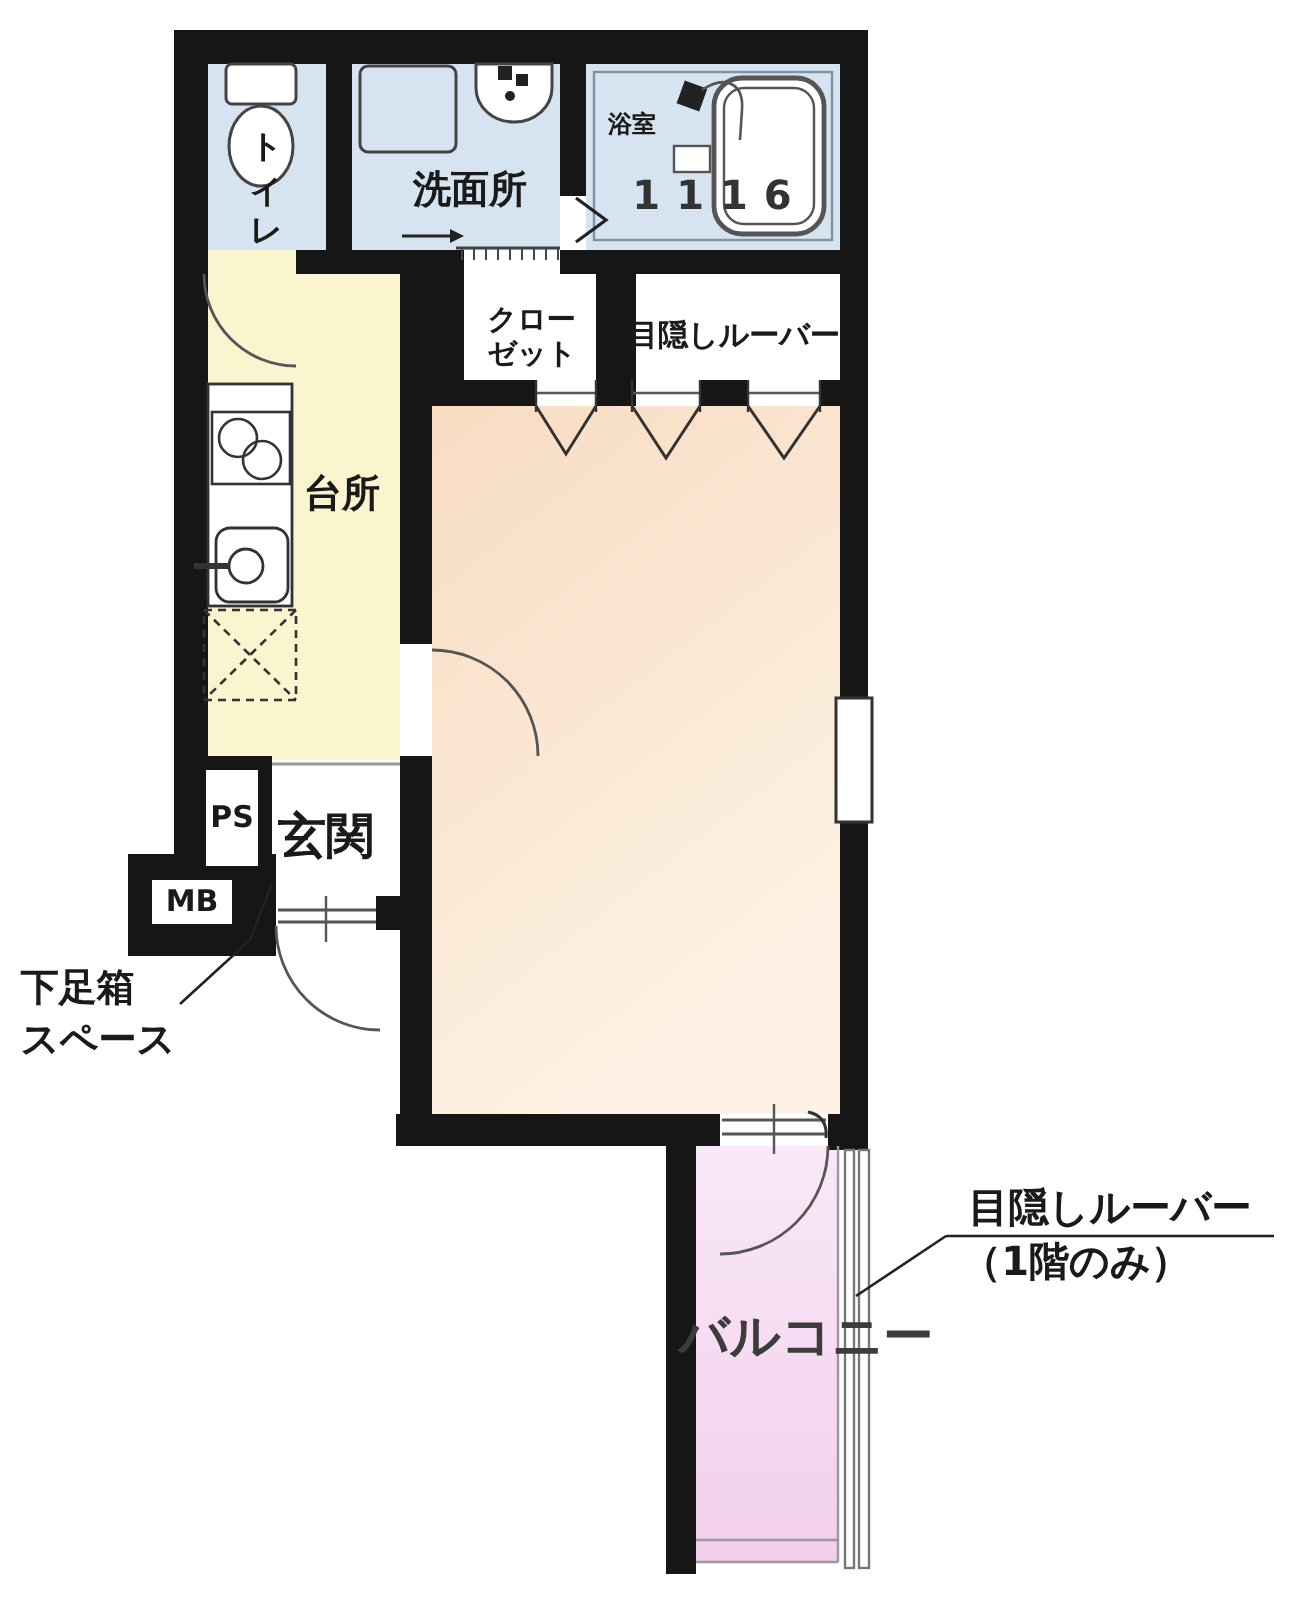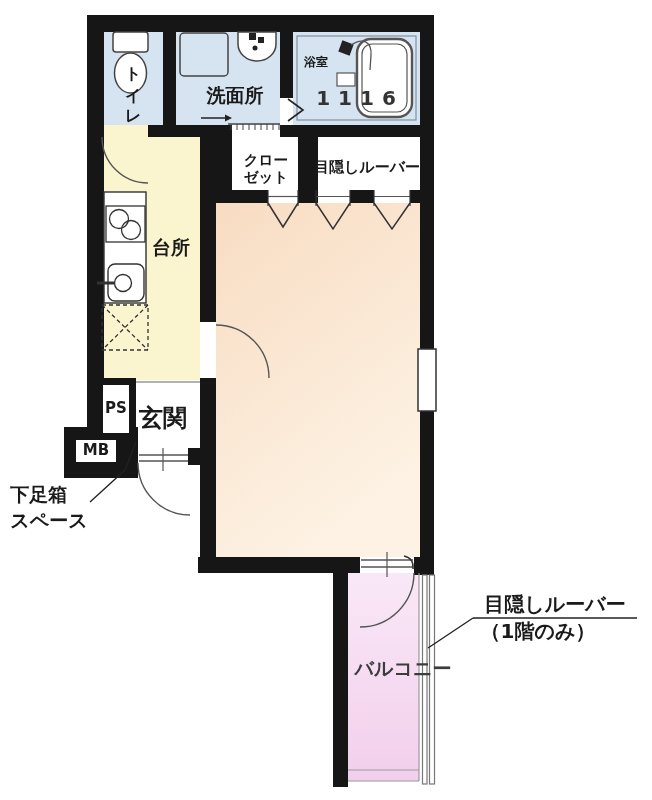"バルコニー" div.lbl { font-size: 19px -> 25px }
